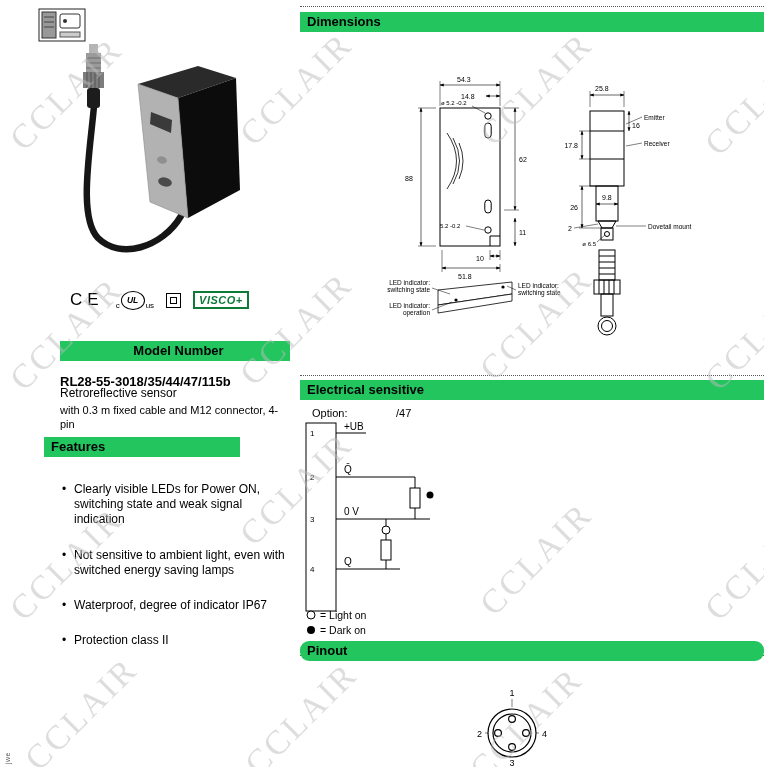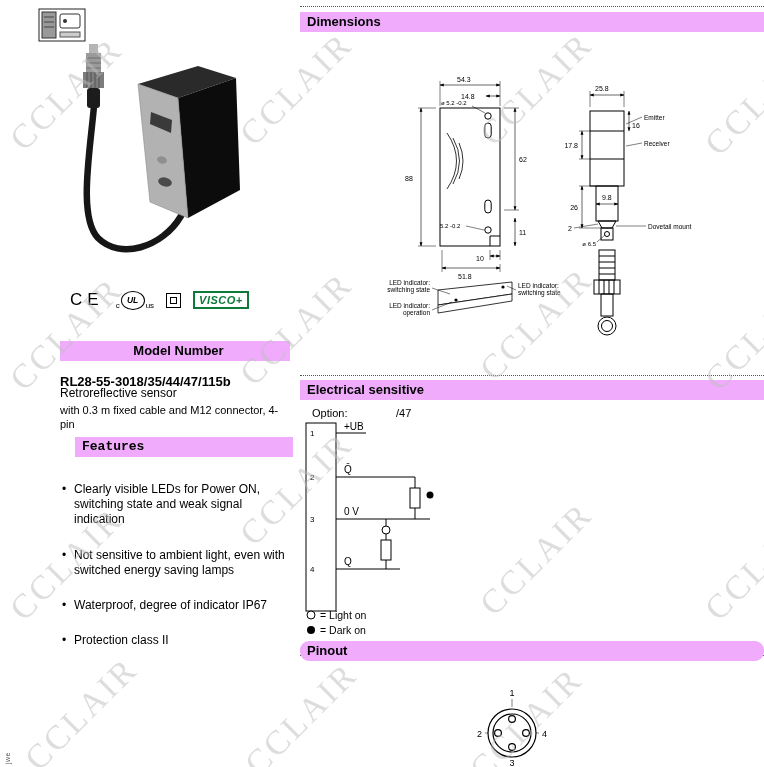"Dimensions" .bar { background: #f0abfc -> #22c55e }
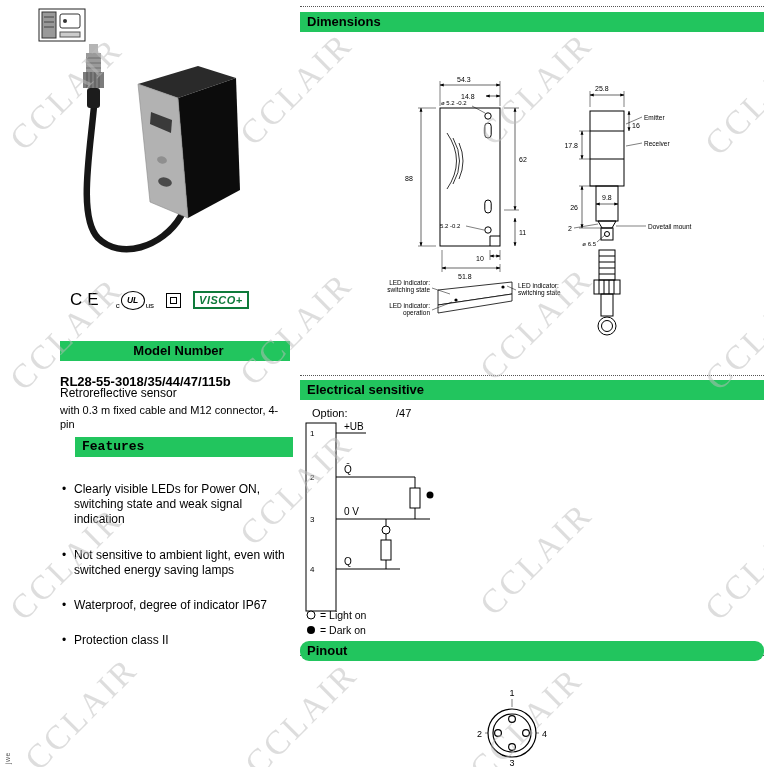"Features" .bar-features { font-family: Liberation Mono, monospace -> none; left: 75px -> 44px; width: 218px -> 196px }
